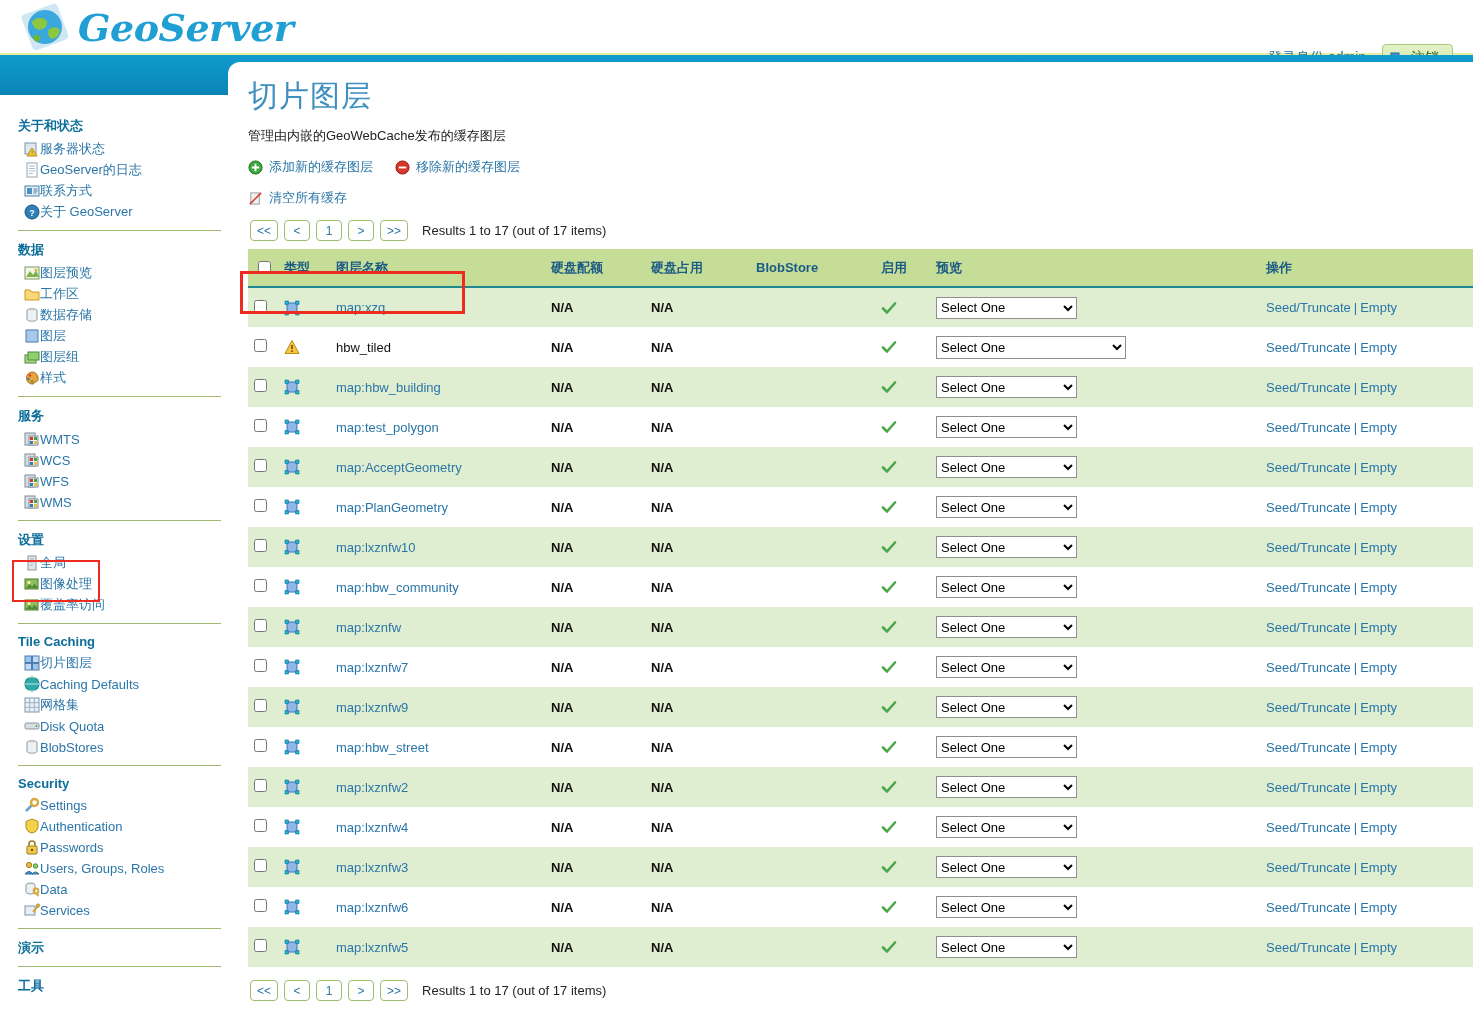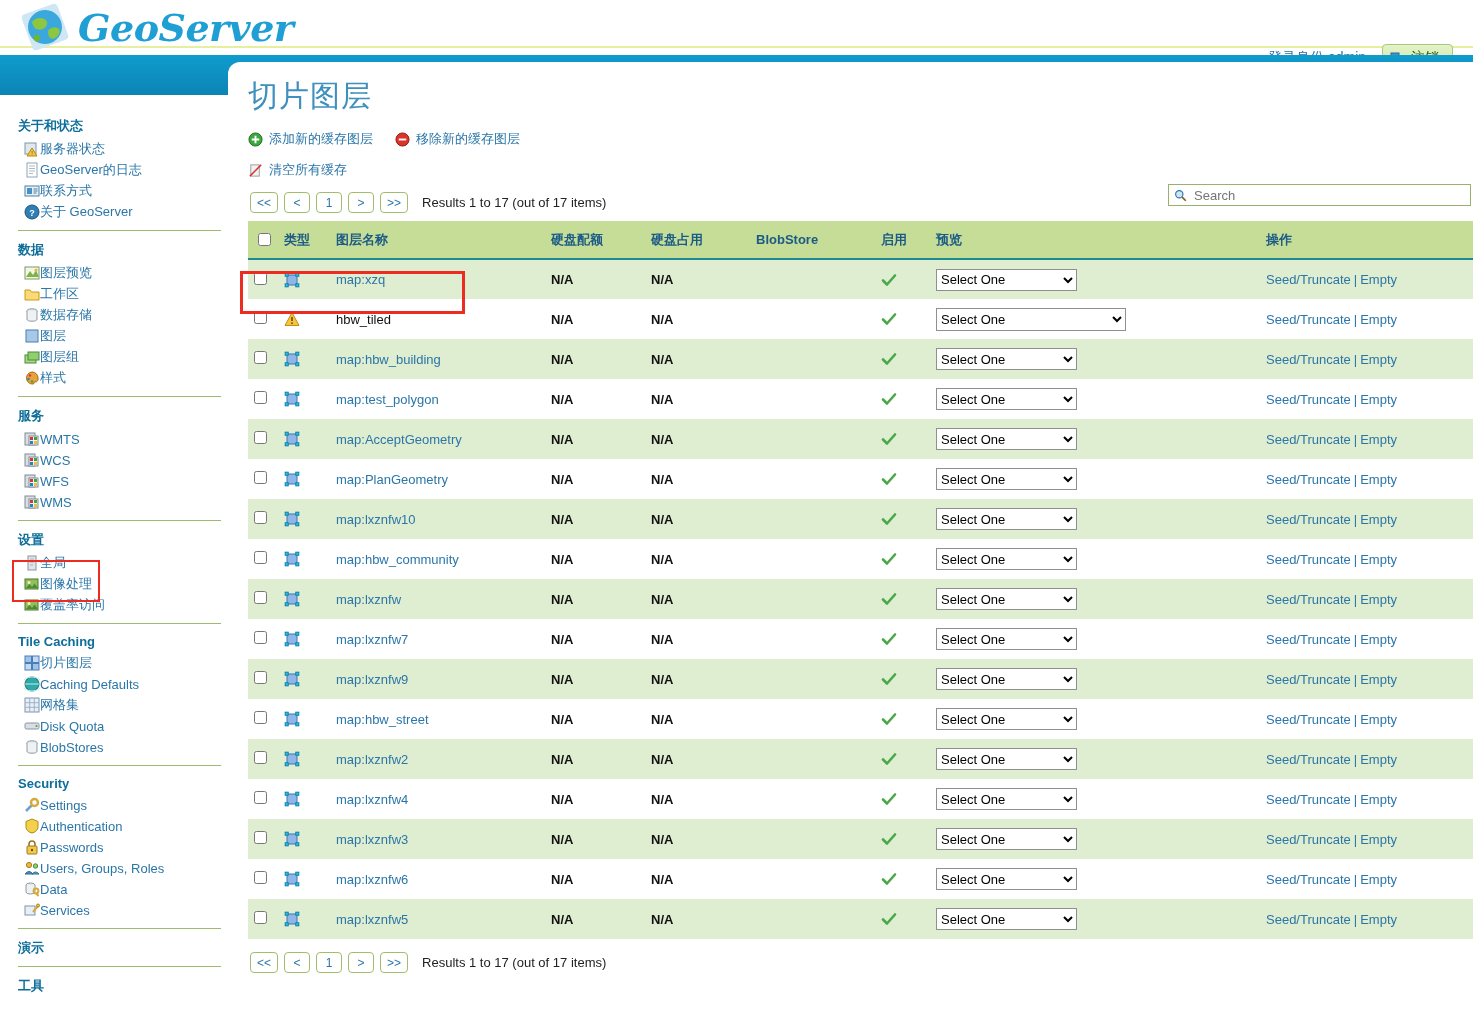"GeoServer" #topbar { height: 48px -> 55px }
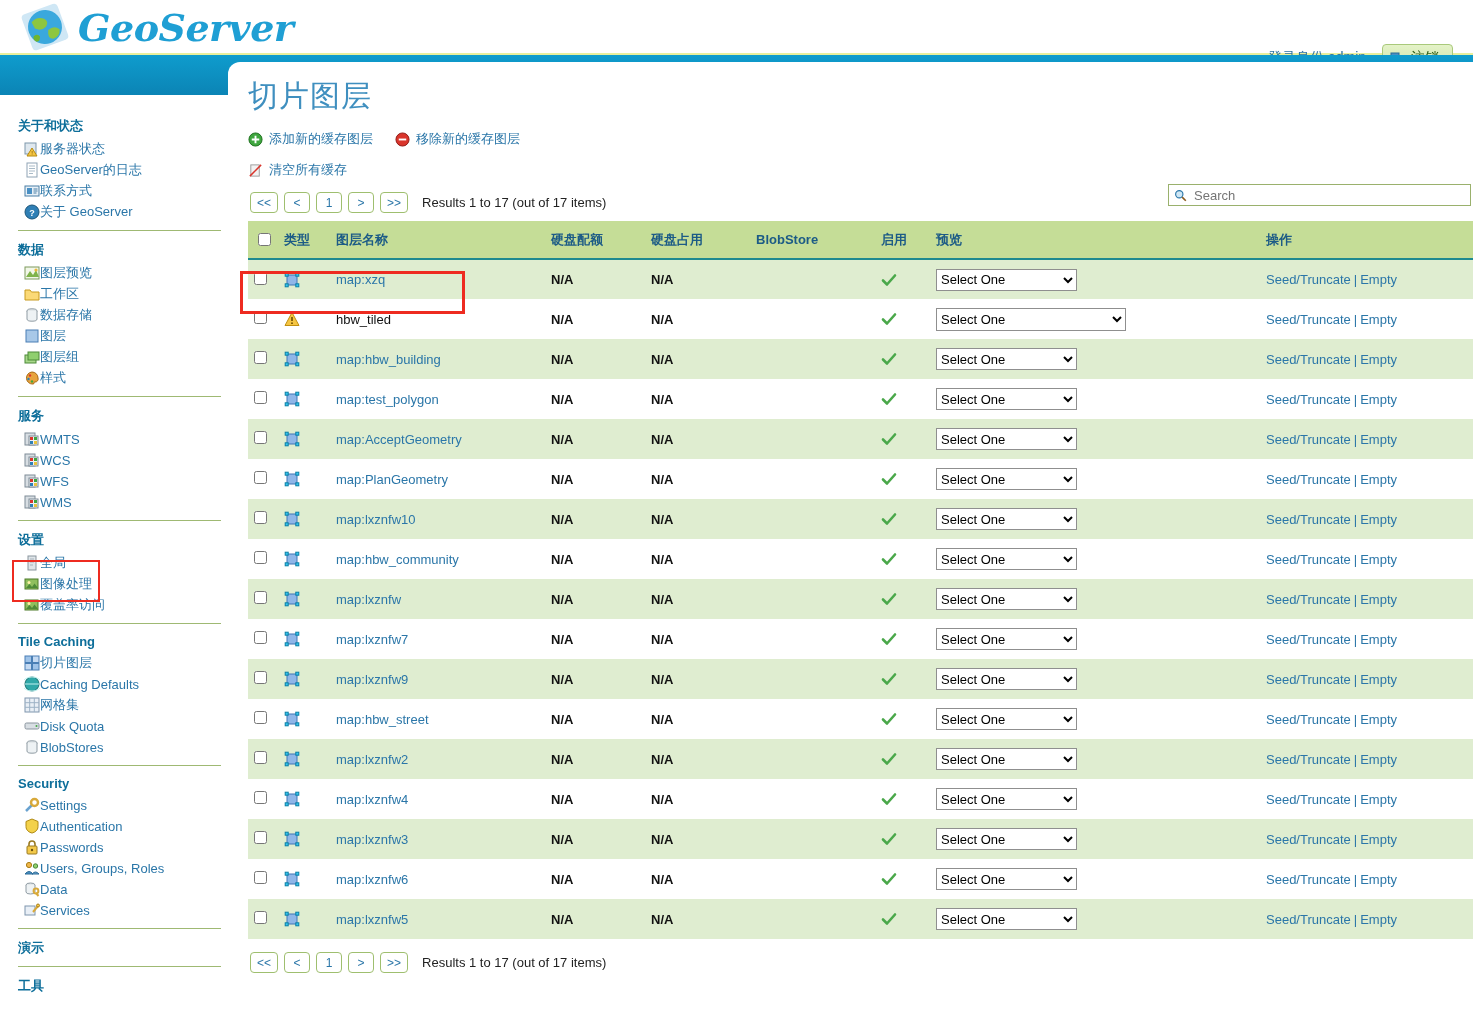"管理由内嵌的GeoWebCache发布的缓存图层" div { html: none -> <div>管理由内嵌的GeoWebCache发布的缓存图层</div> }
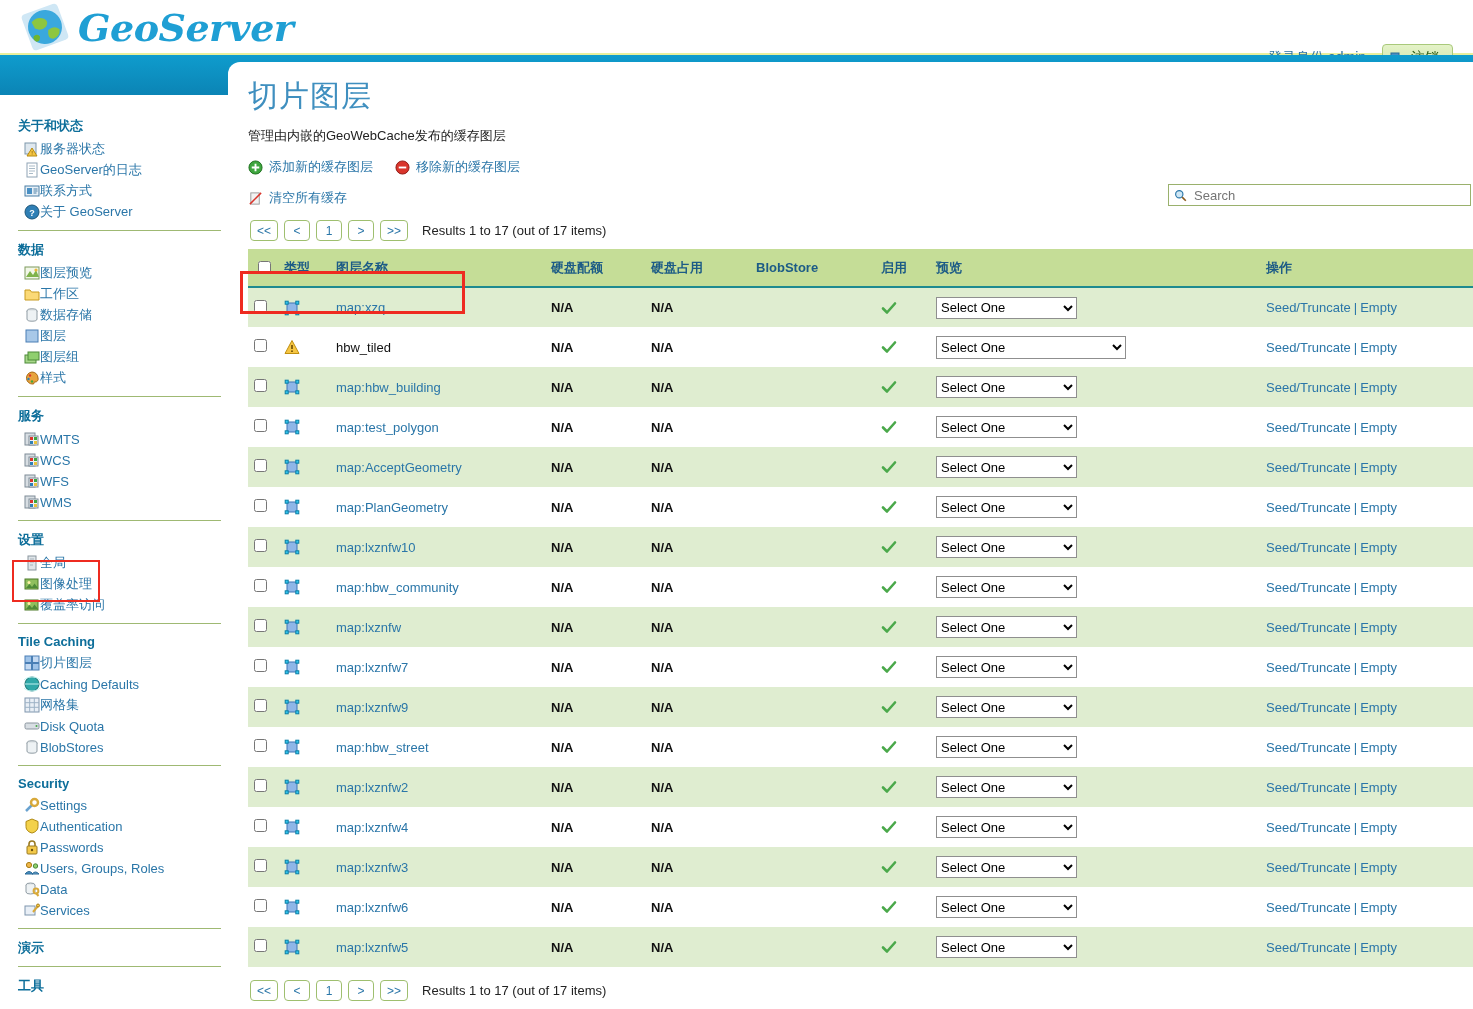"Search" div { html: <div> <svg> <circle></circle> <path></path> </svg> <input> </div> -> none }
